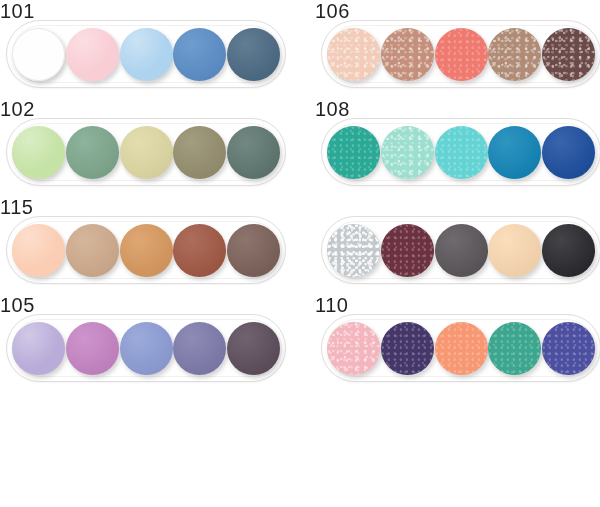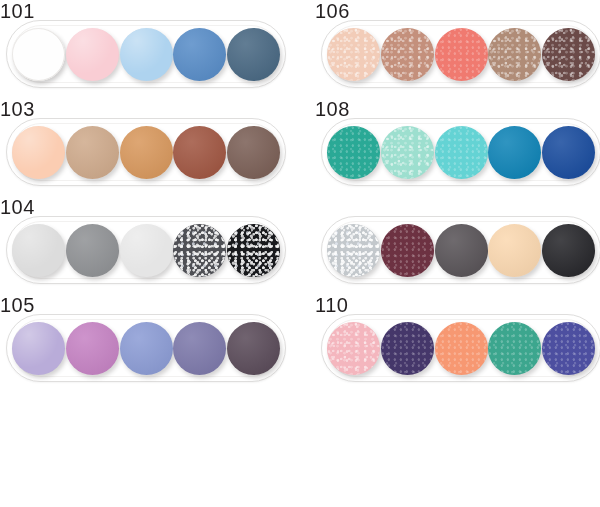"102" div.palette-block { html: none -> <div> <div>102</div> <div> <div></div> </div> <div> <div> <span></span> </div> <div> <span></span> </div> <div> <span></span> </div> <div> <span></span> </div> <div> <span></span> </div> </div> </div> }
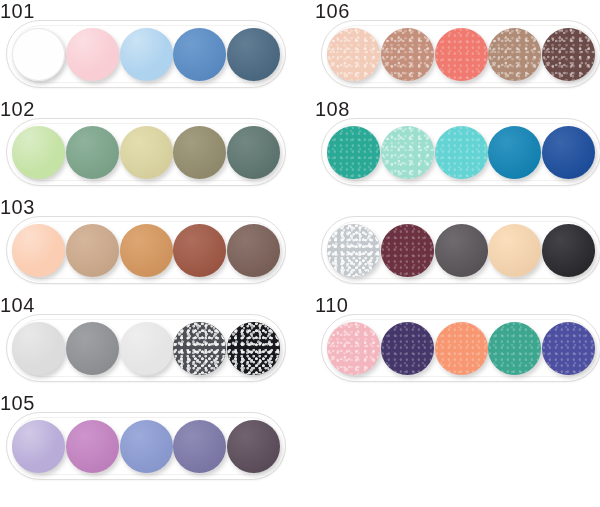"103" div.palette-label { text: 103 -> 115 }
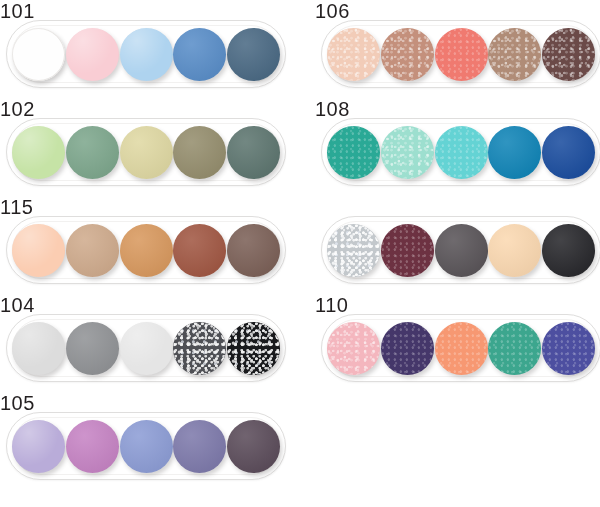"104" div.palette-block { html: <div> <div>104</div> <div> <div></div> </div> <div> <div> <span></span> </div> <div> <span></span> </div> <div> <span></span> </div> <div> <span></span> </div> <div> <span></span> </div> </div> </div> -> none }
